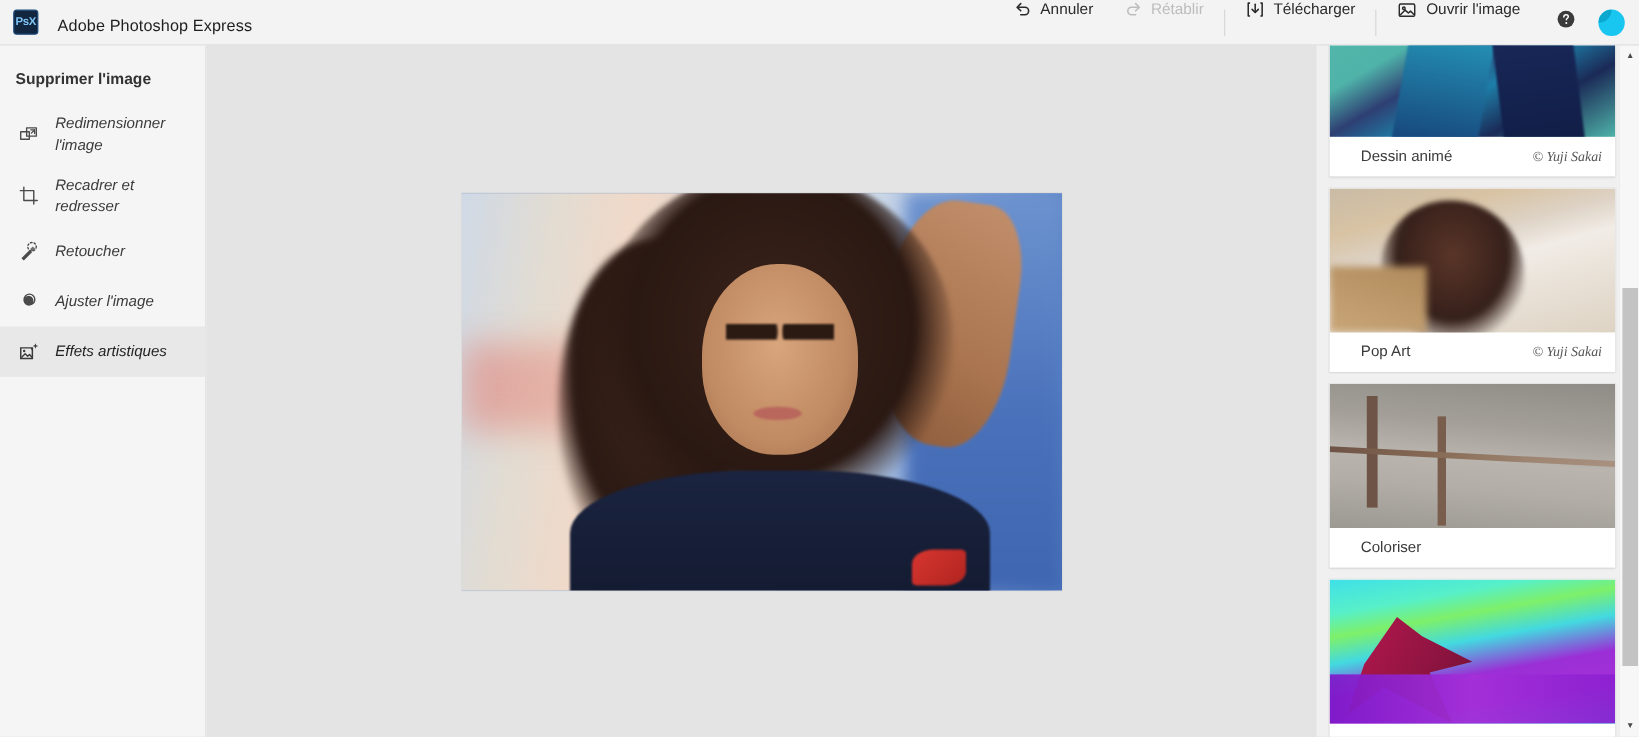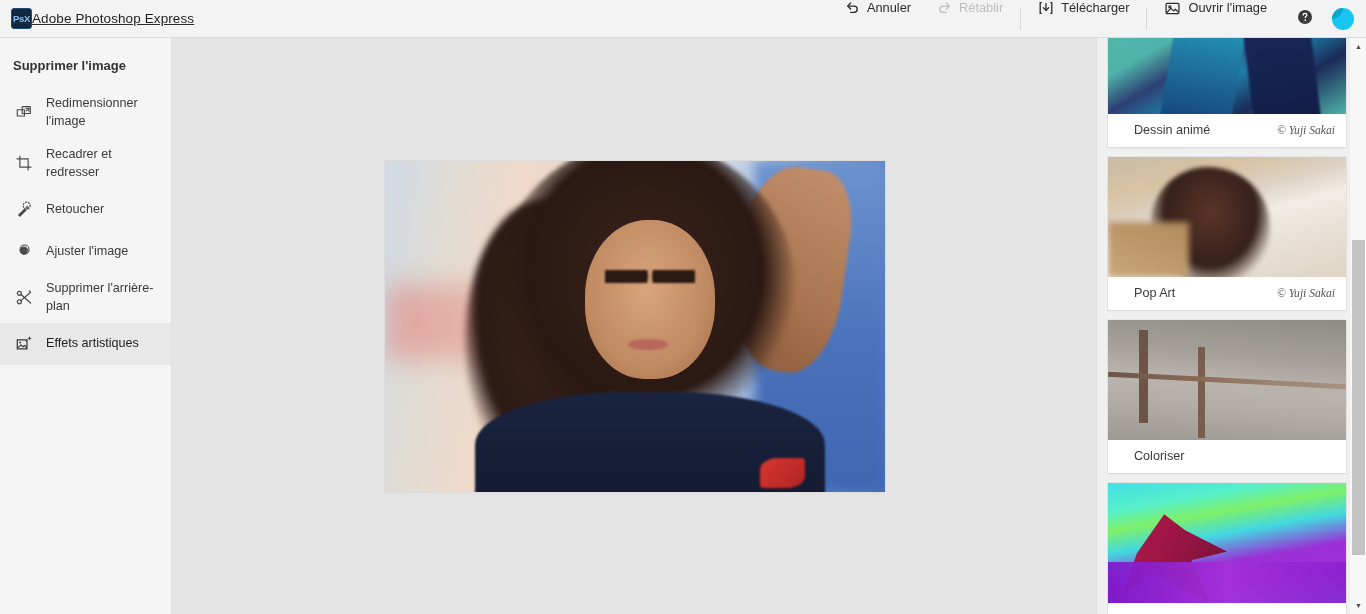"PsX" .brand { align-items: center -> flex-end; text-decoration: underline -> none }
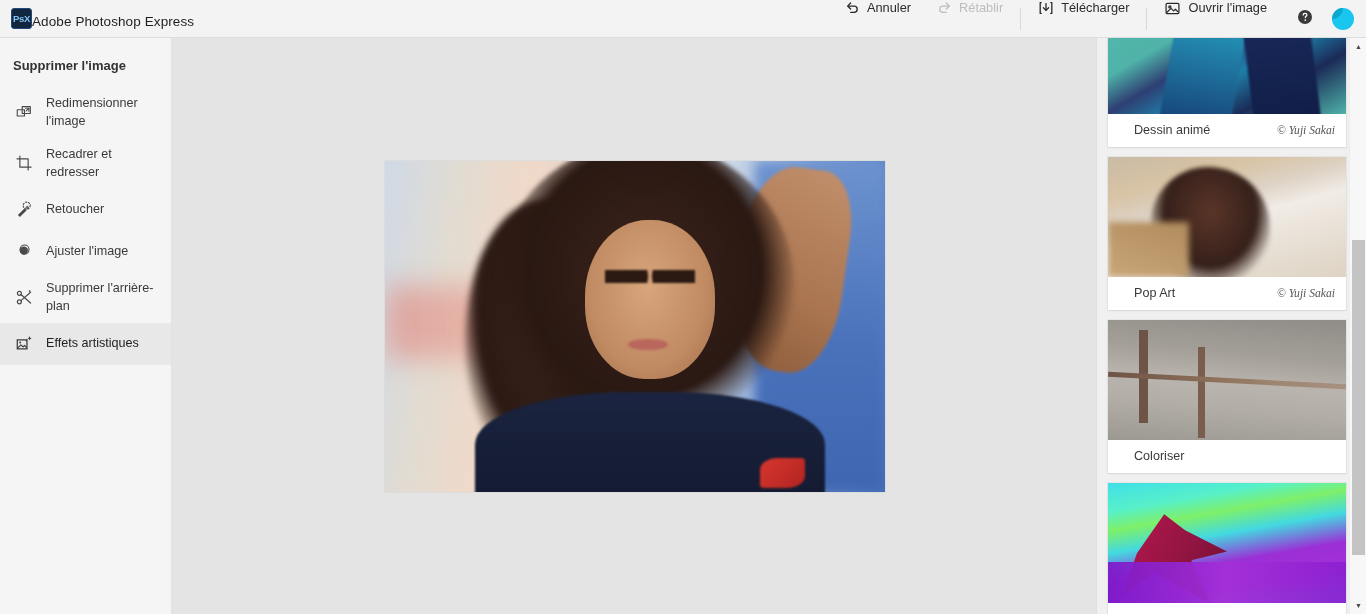"Adobe Photoshop Express" .brand-title { margin-left: 0 -> 16px }
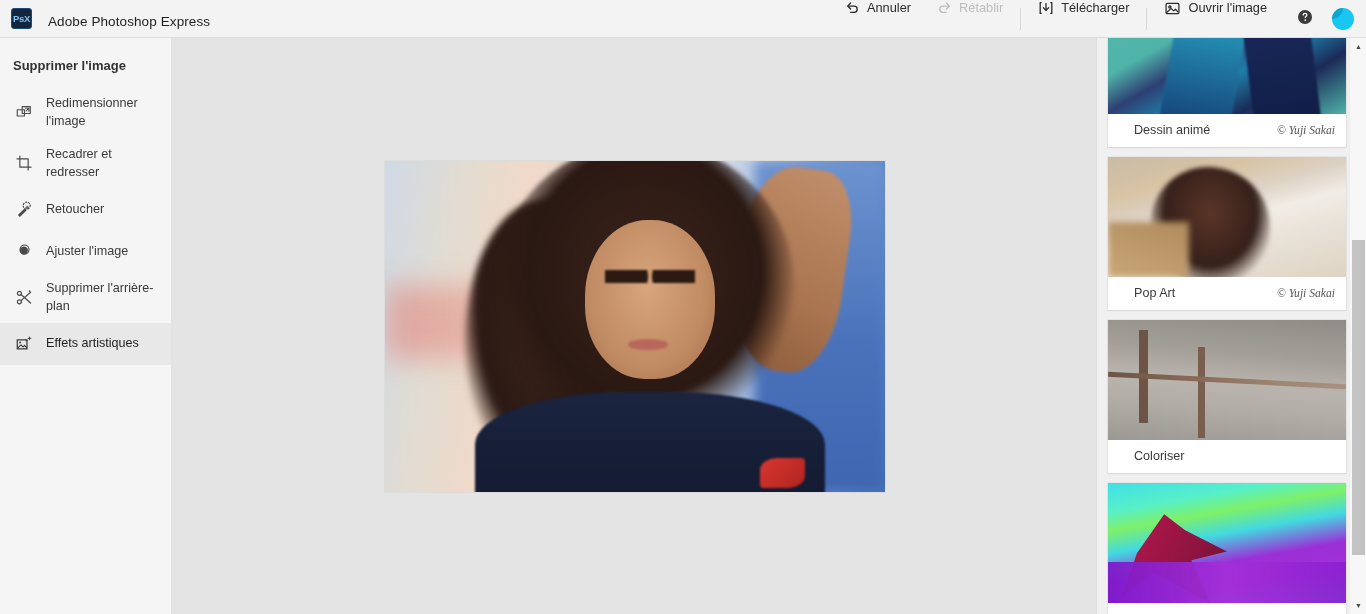"Redimensionner l'image" .nav-item .nav-label { font-style: none -> italic }
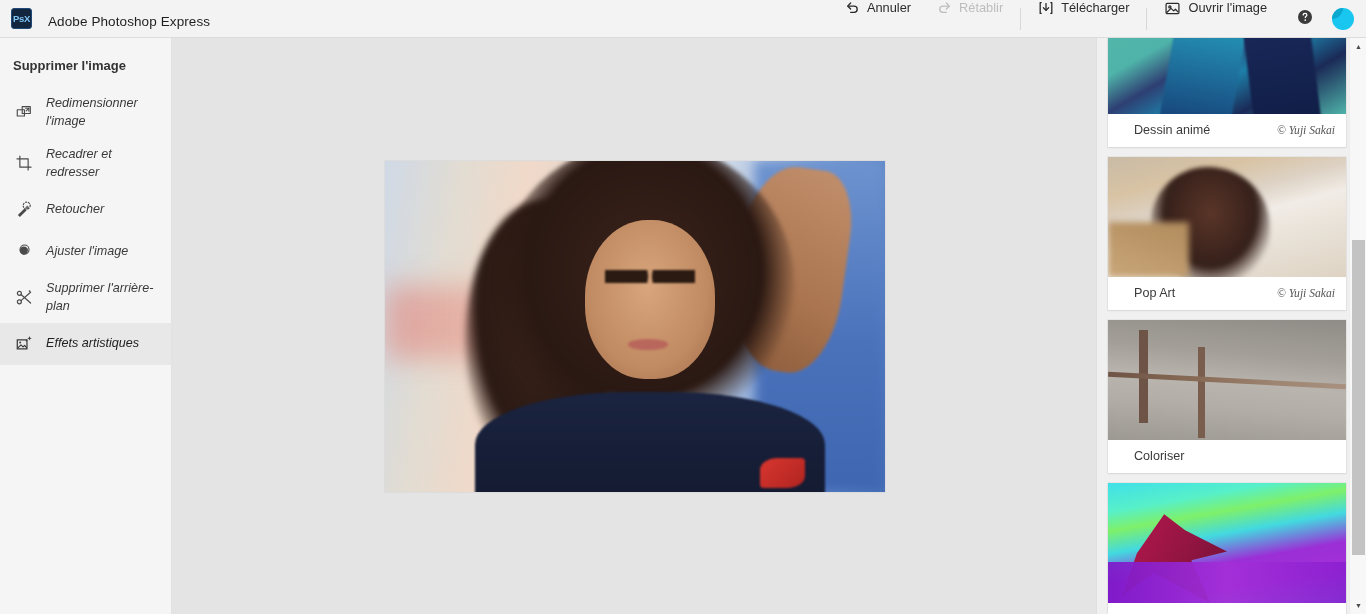"Supprimer l'arrière-plan" div.nav-item { html: <div> <span> <svg> <circle></circle> <circle></circle> <line></line> <line></line> <circle></circle> </svg> </span> <span>Supprimer l'arrière-plan</span> </div> -> none }
